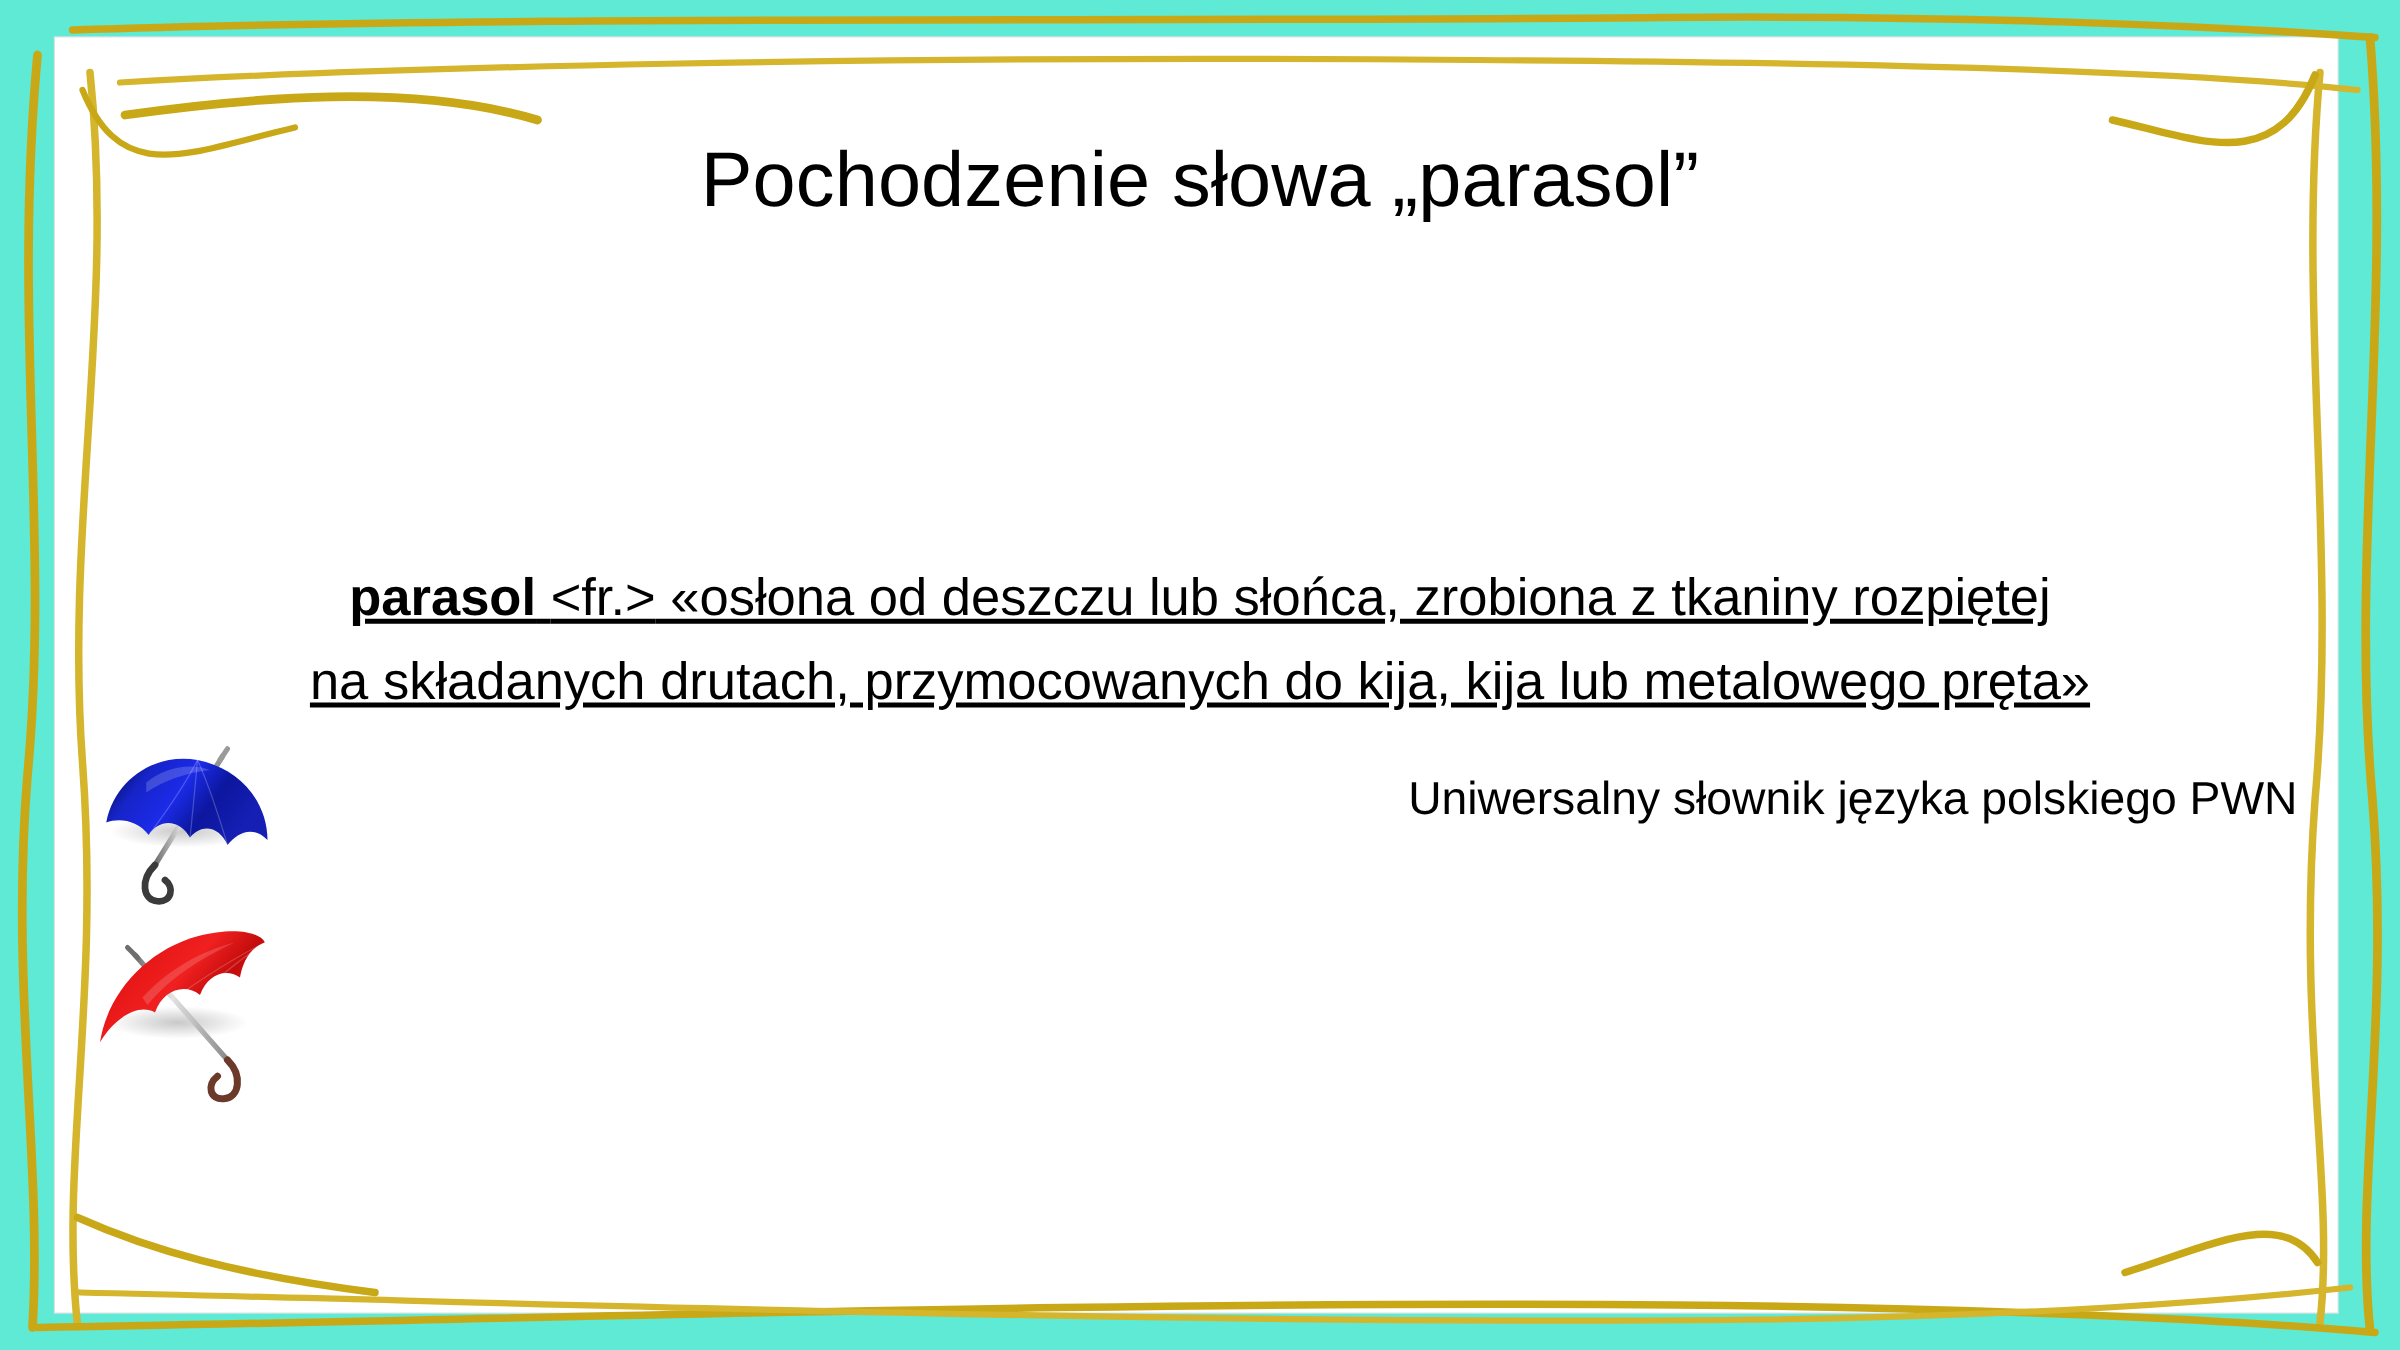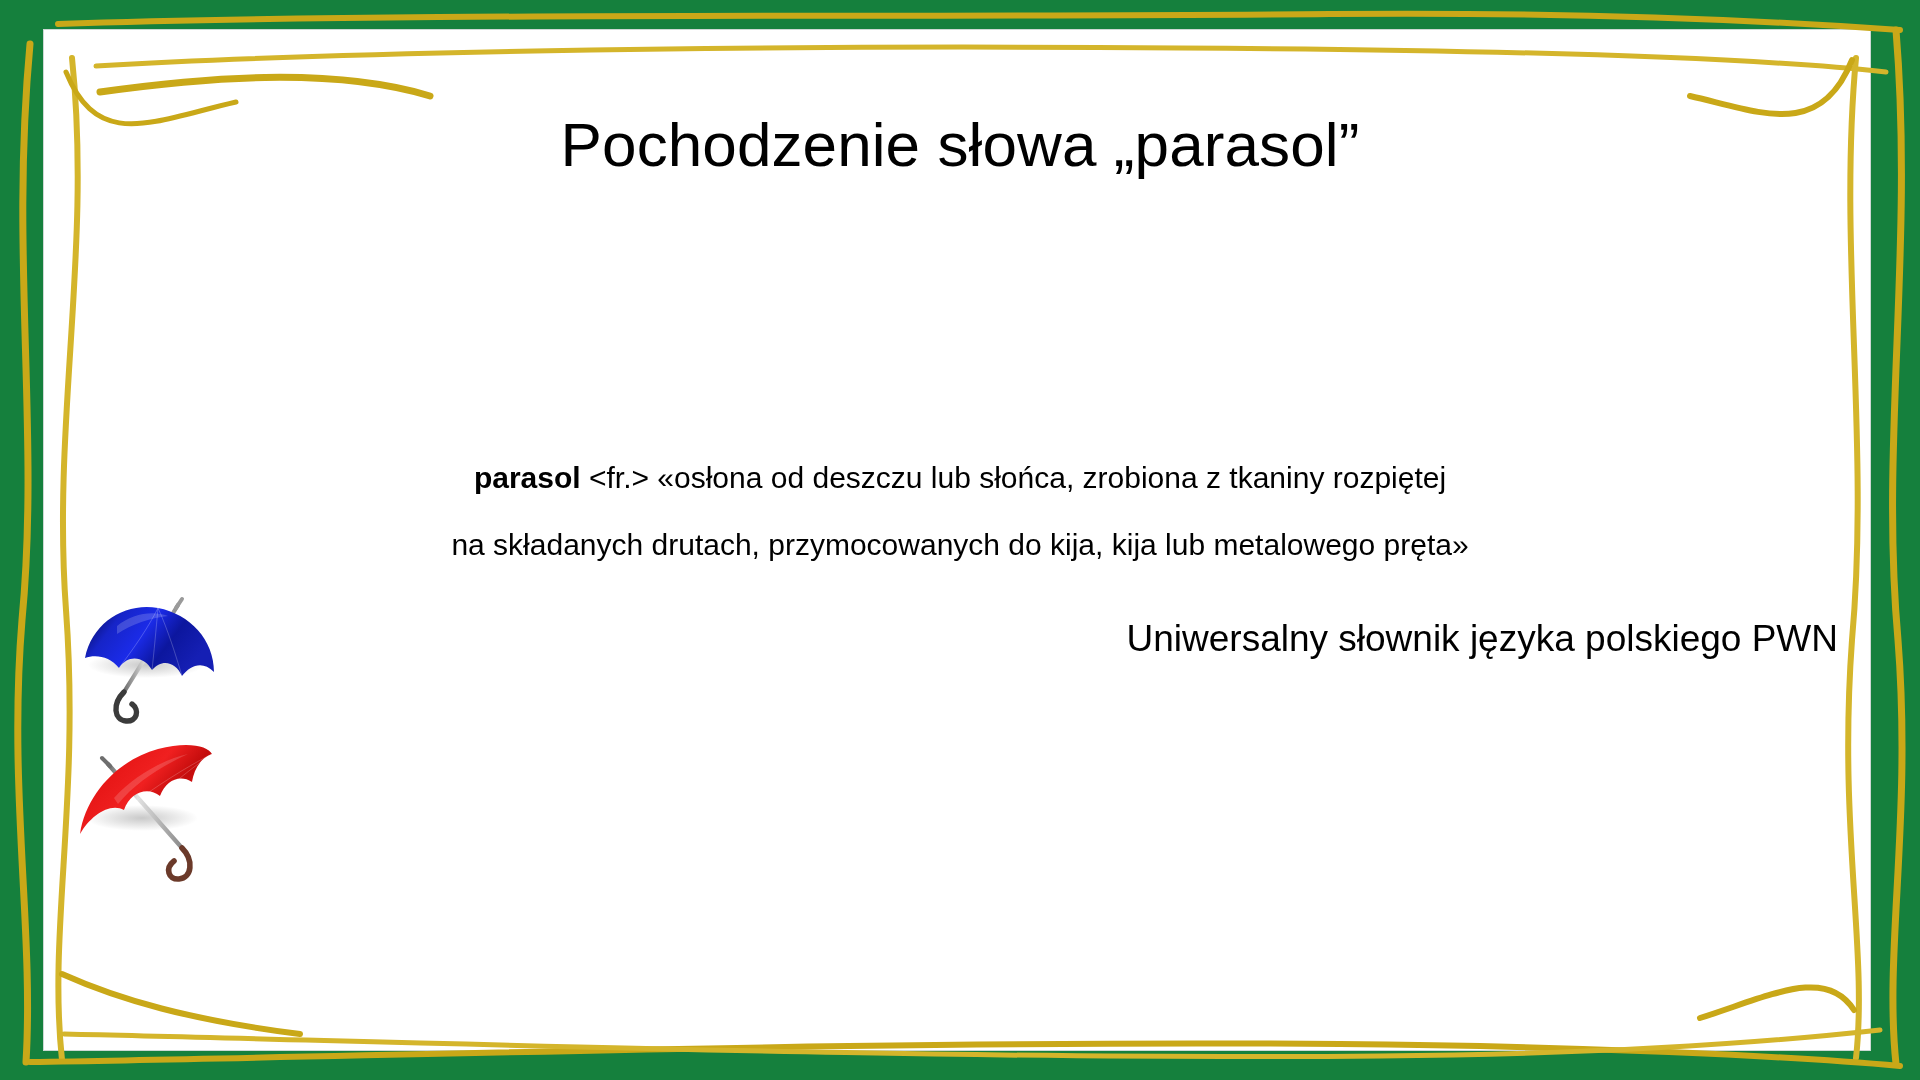"Pochodzenie słowa „parasol”" .slide { background: #15803d -> #5eead4 }
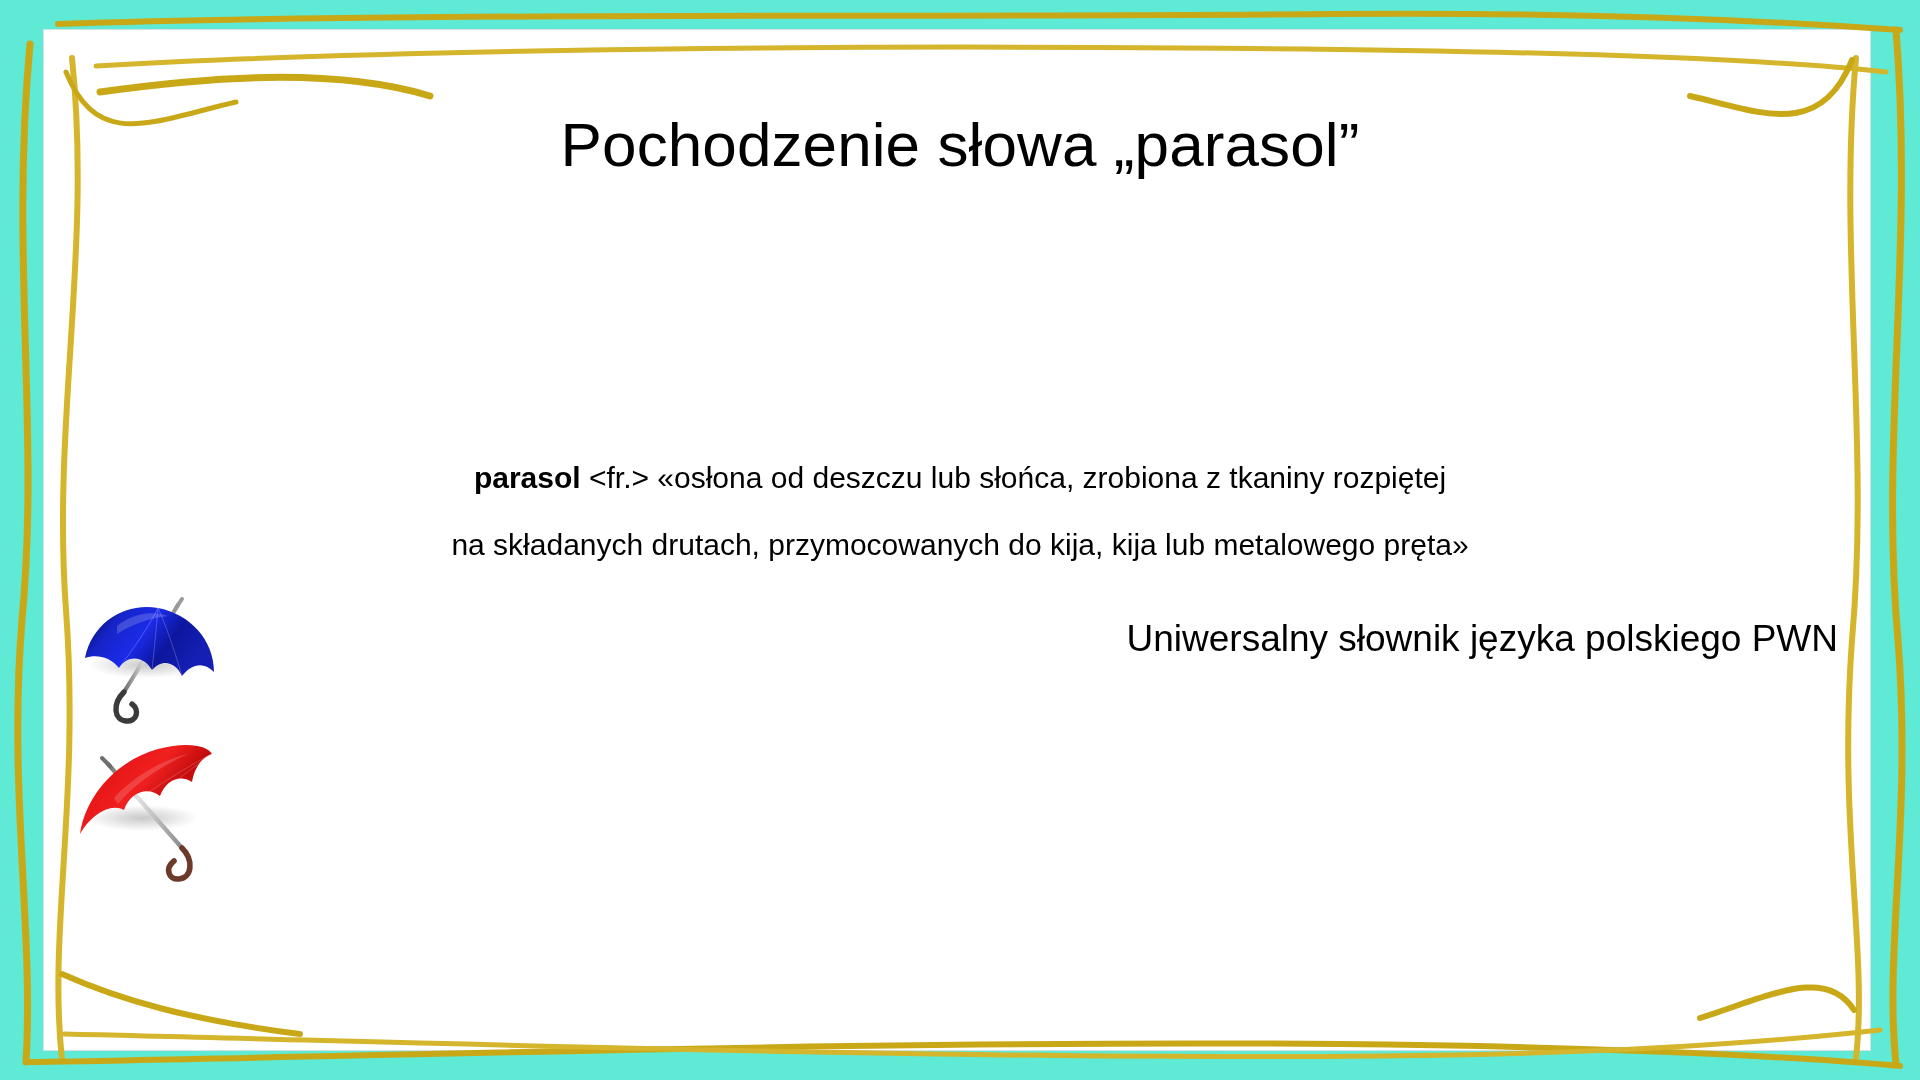"parasol <fr.> «osłona od deszczu" .definition { font-size: 30px -> 42px; text-decoration: none -> underline }
